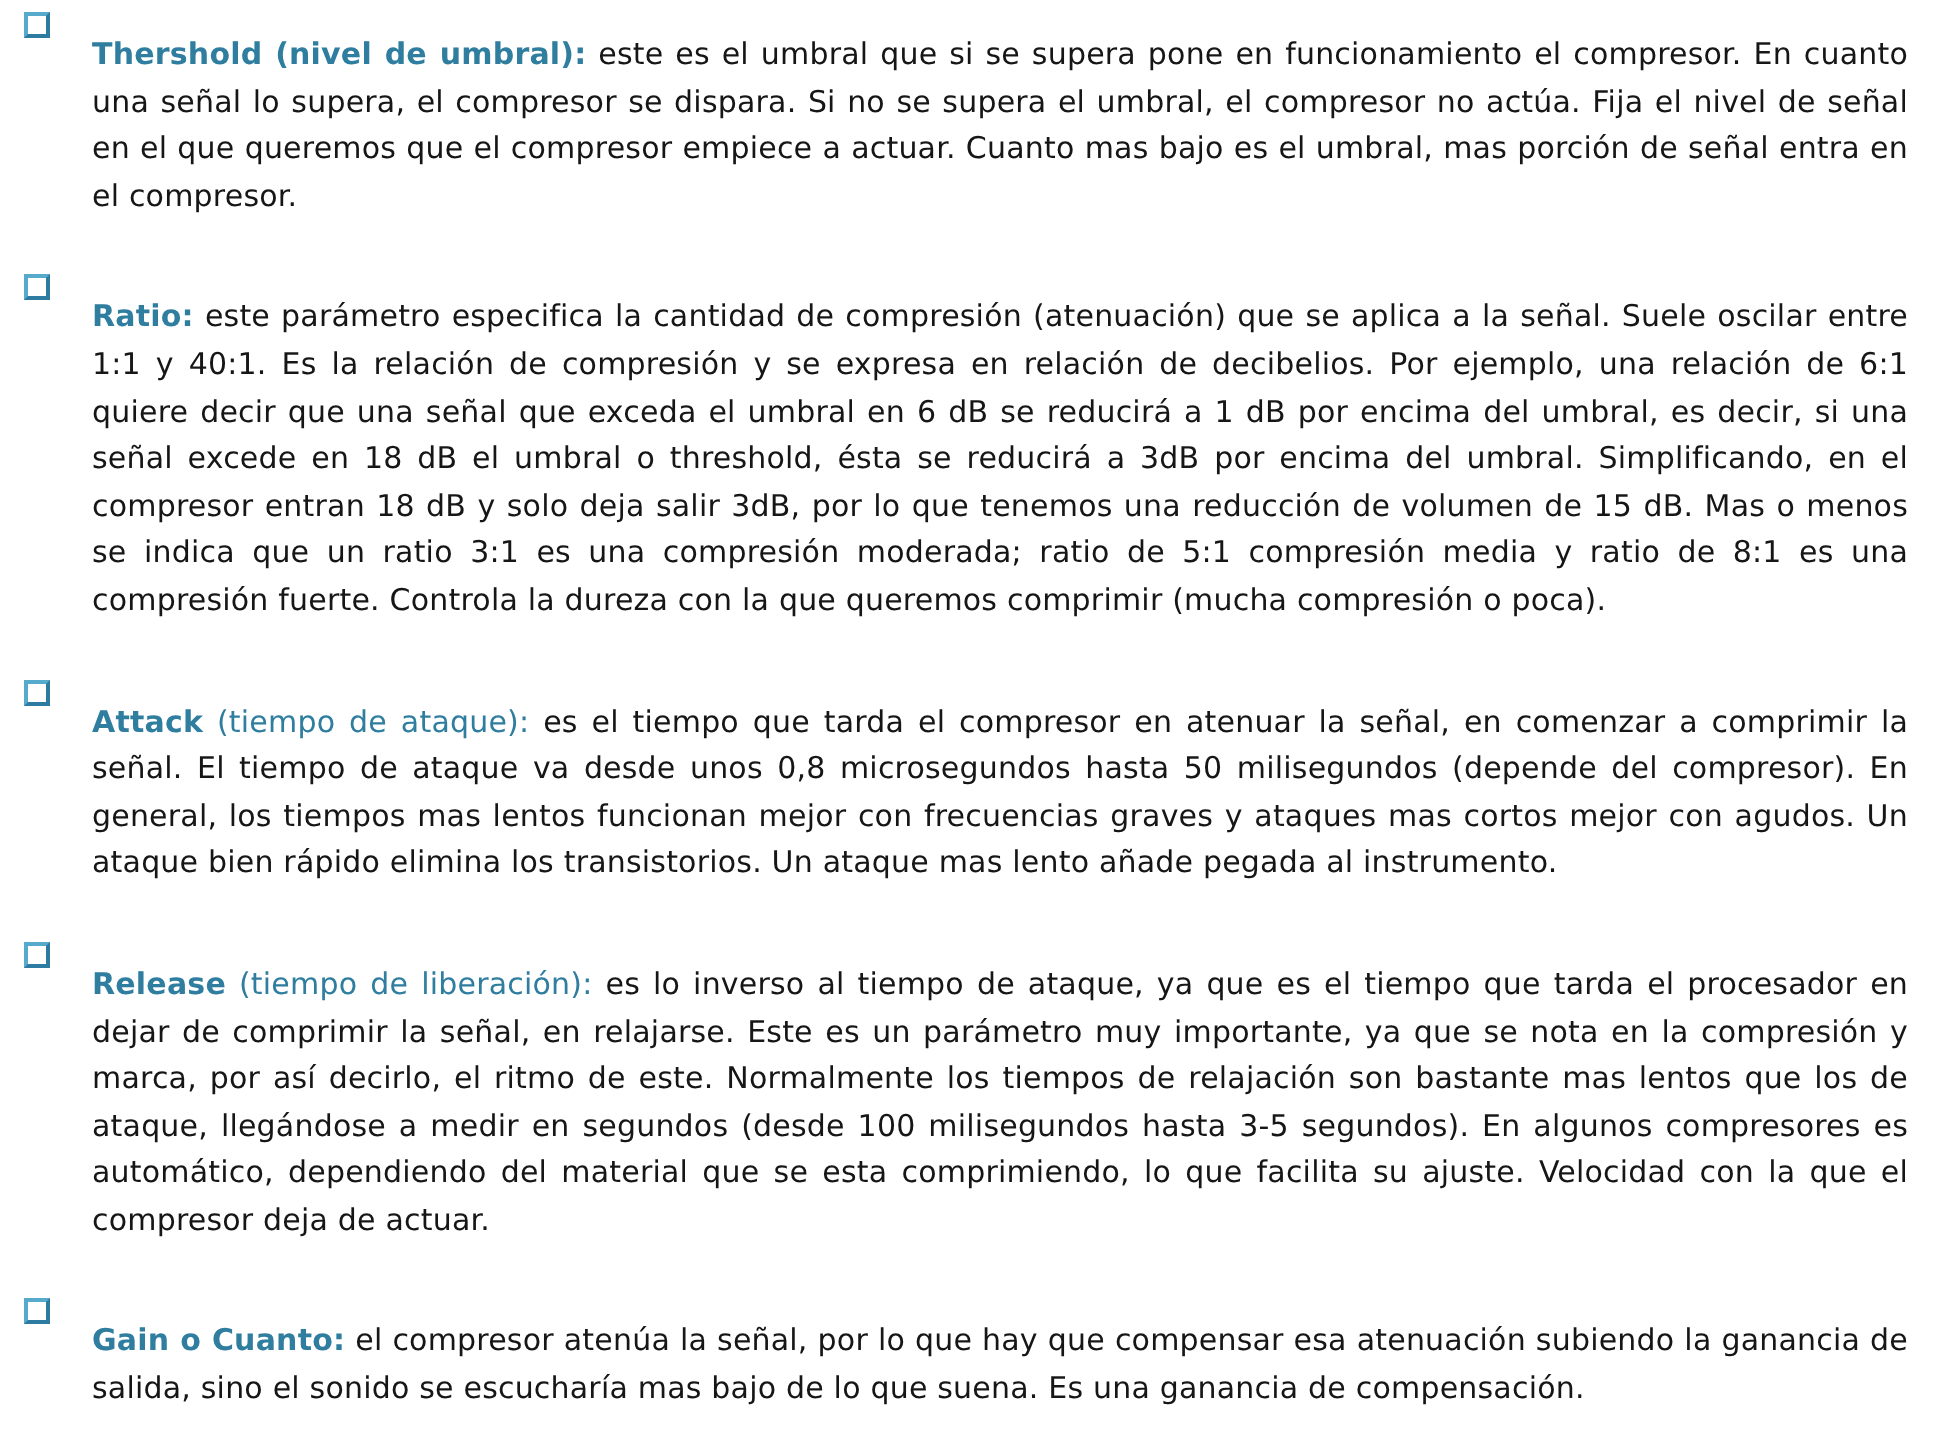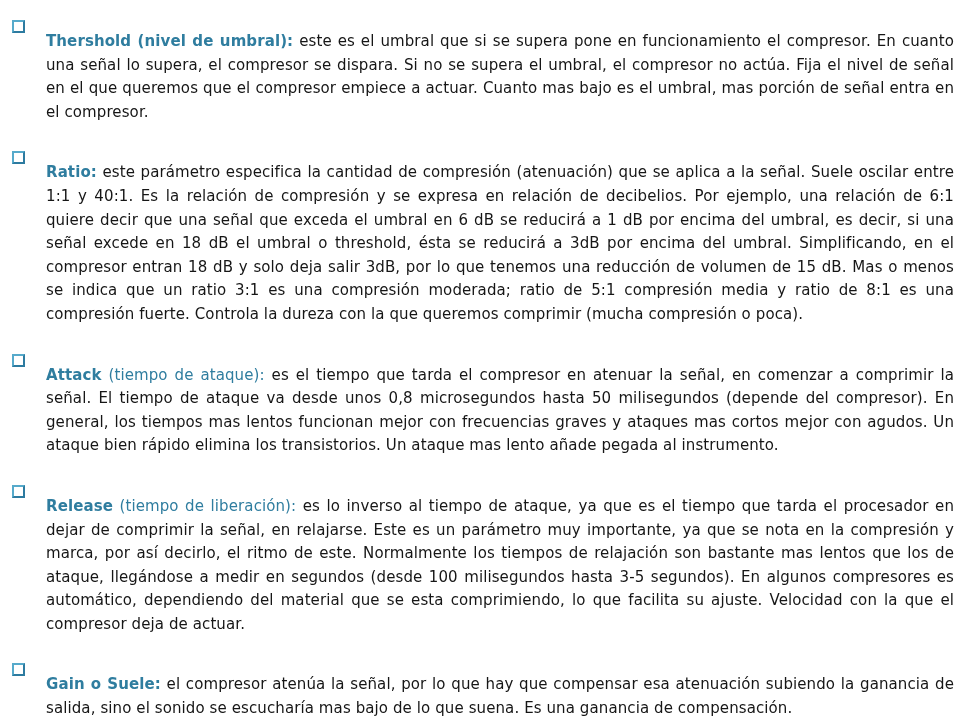"Thershold (nivel de umbral): este" .page { padding: 15px 14px 6px 10px -> 1px 14px 6px 10px }
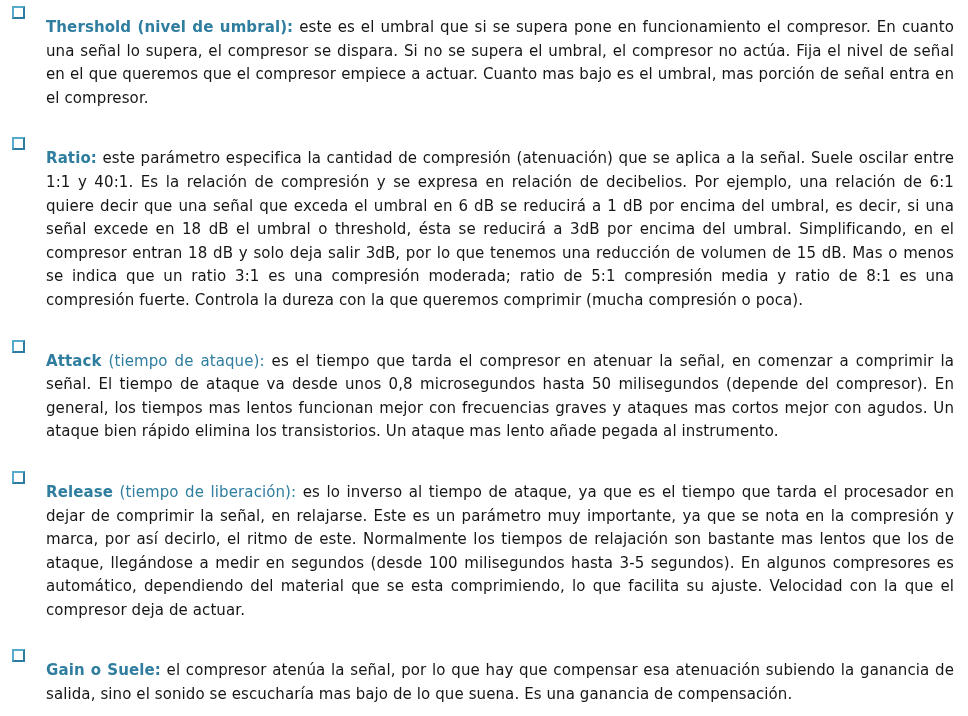"Gain o Suele:" span.term-b { text: Suele -> Cuanto }
